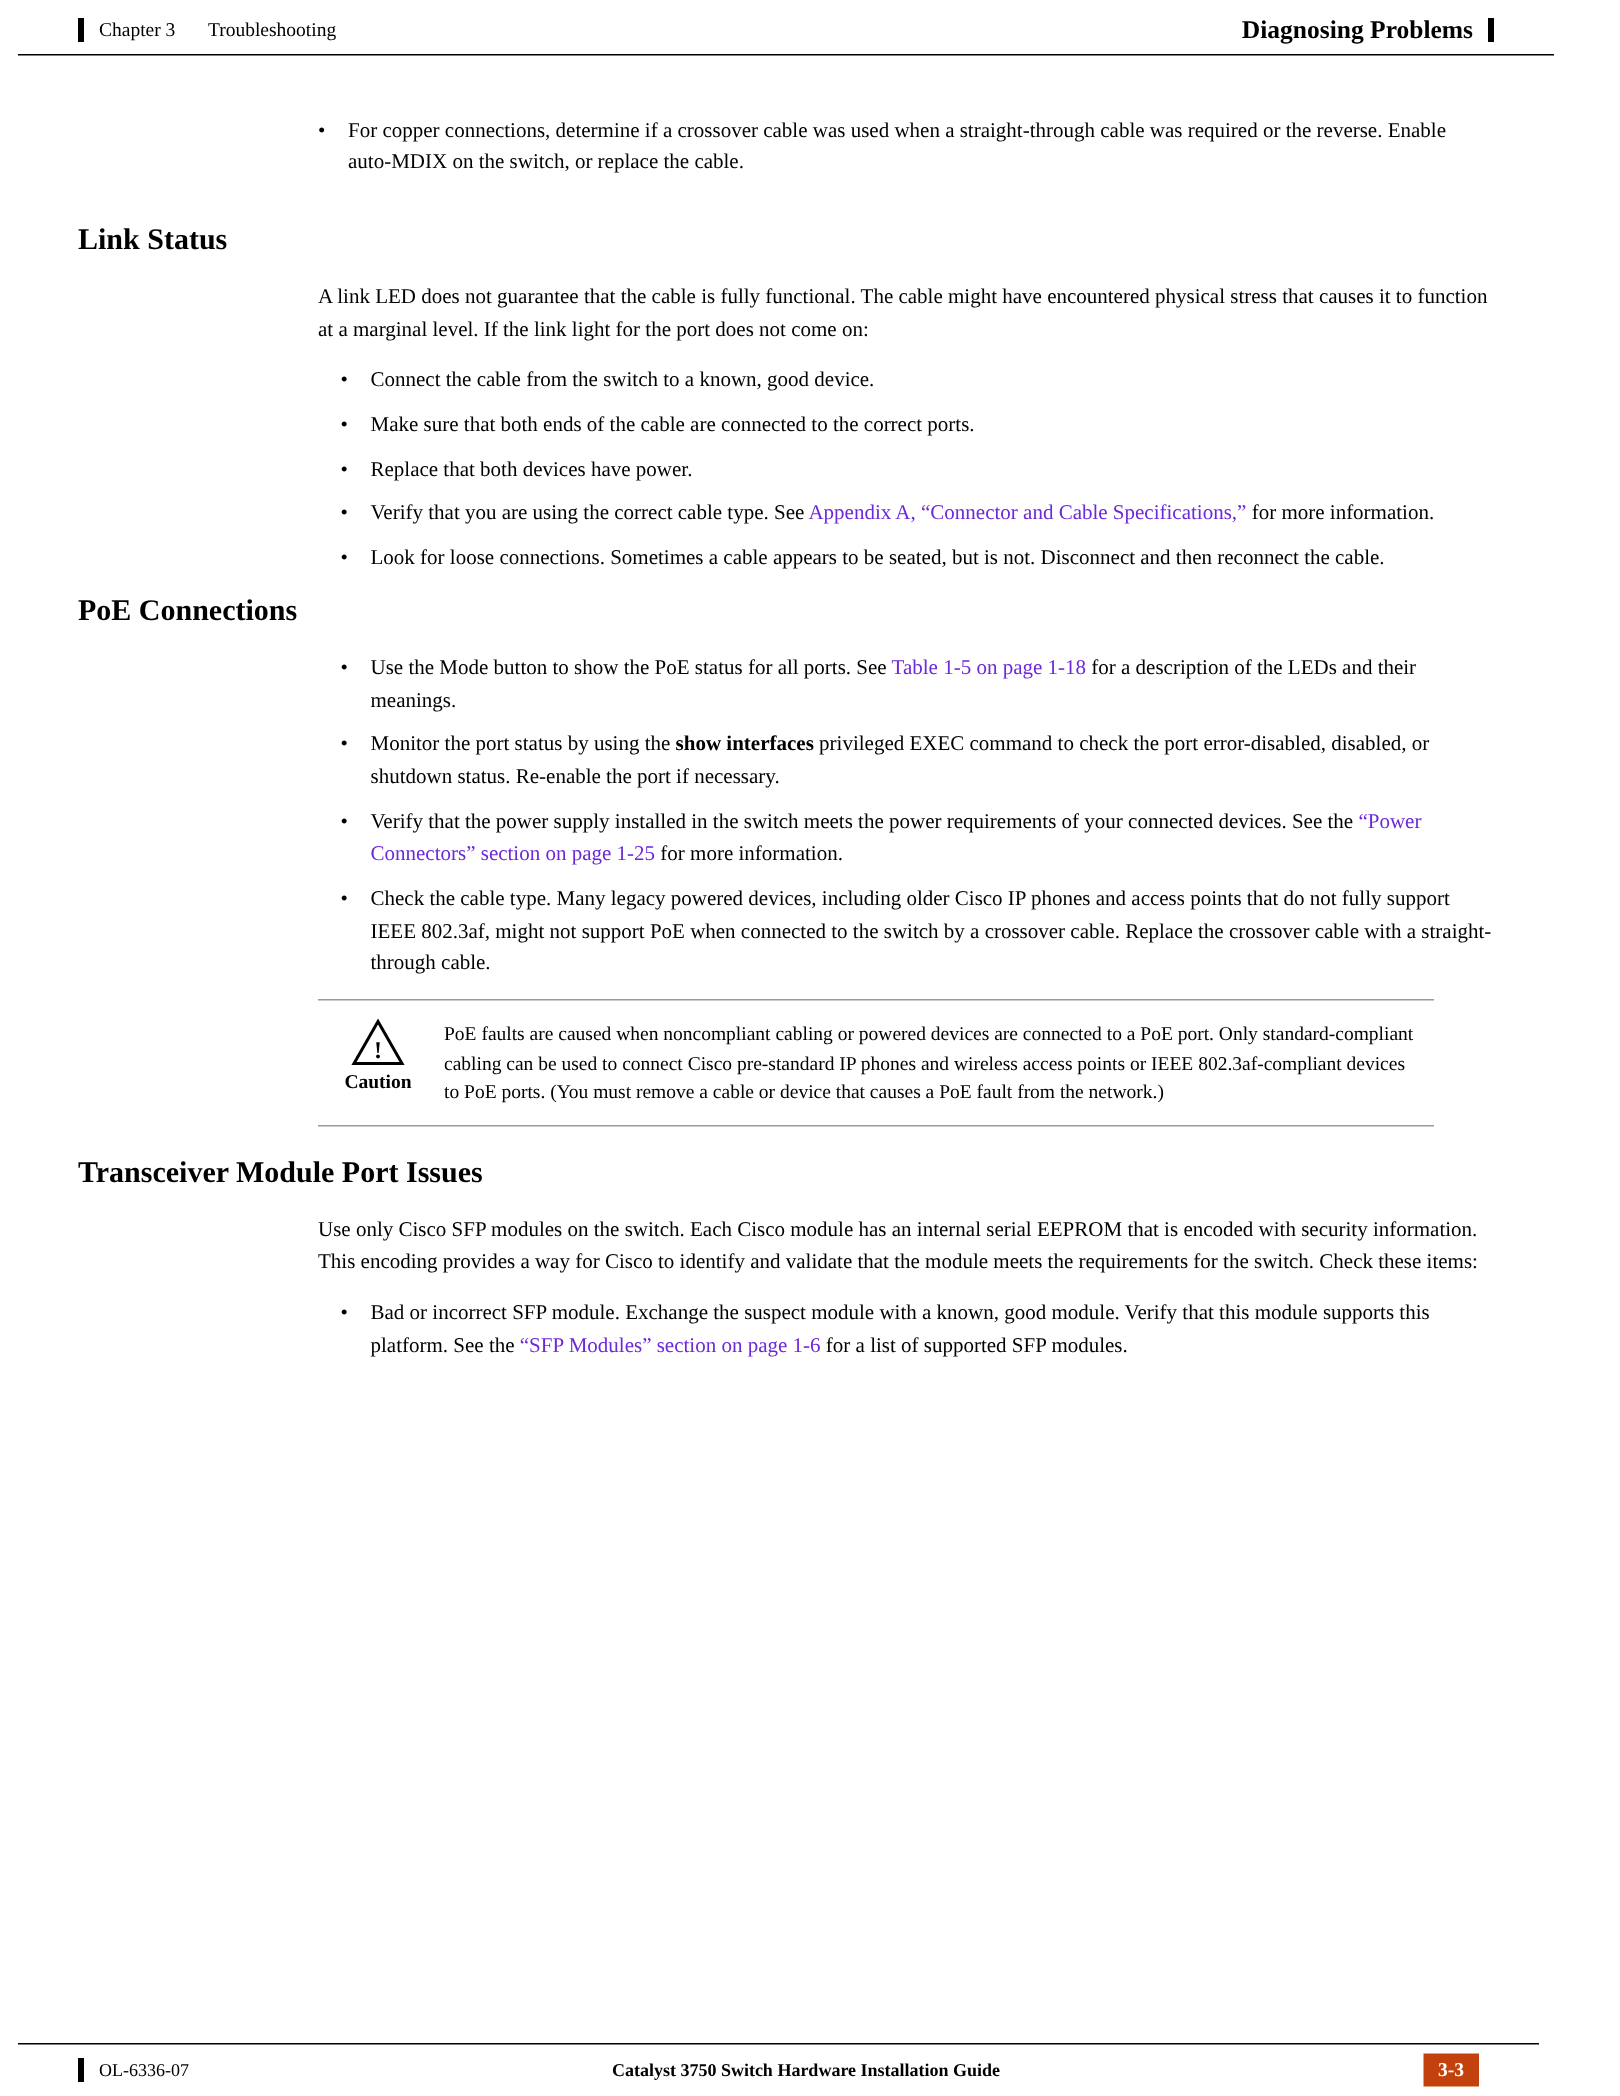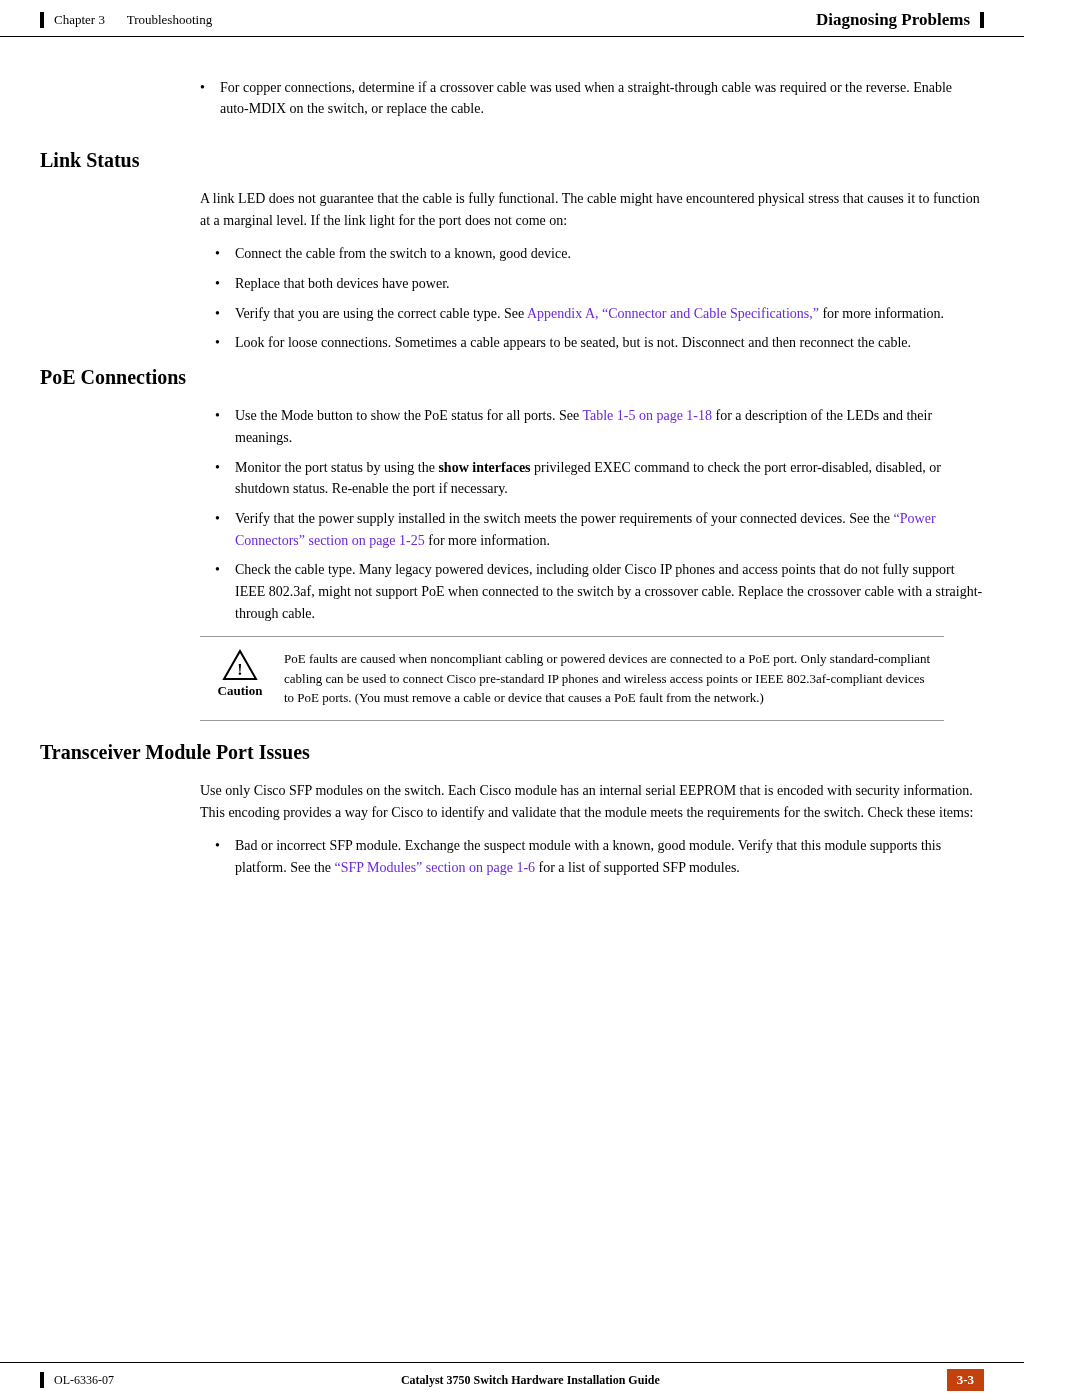"Chapter 3" .page { margin-left: none -> 12px }
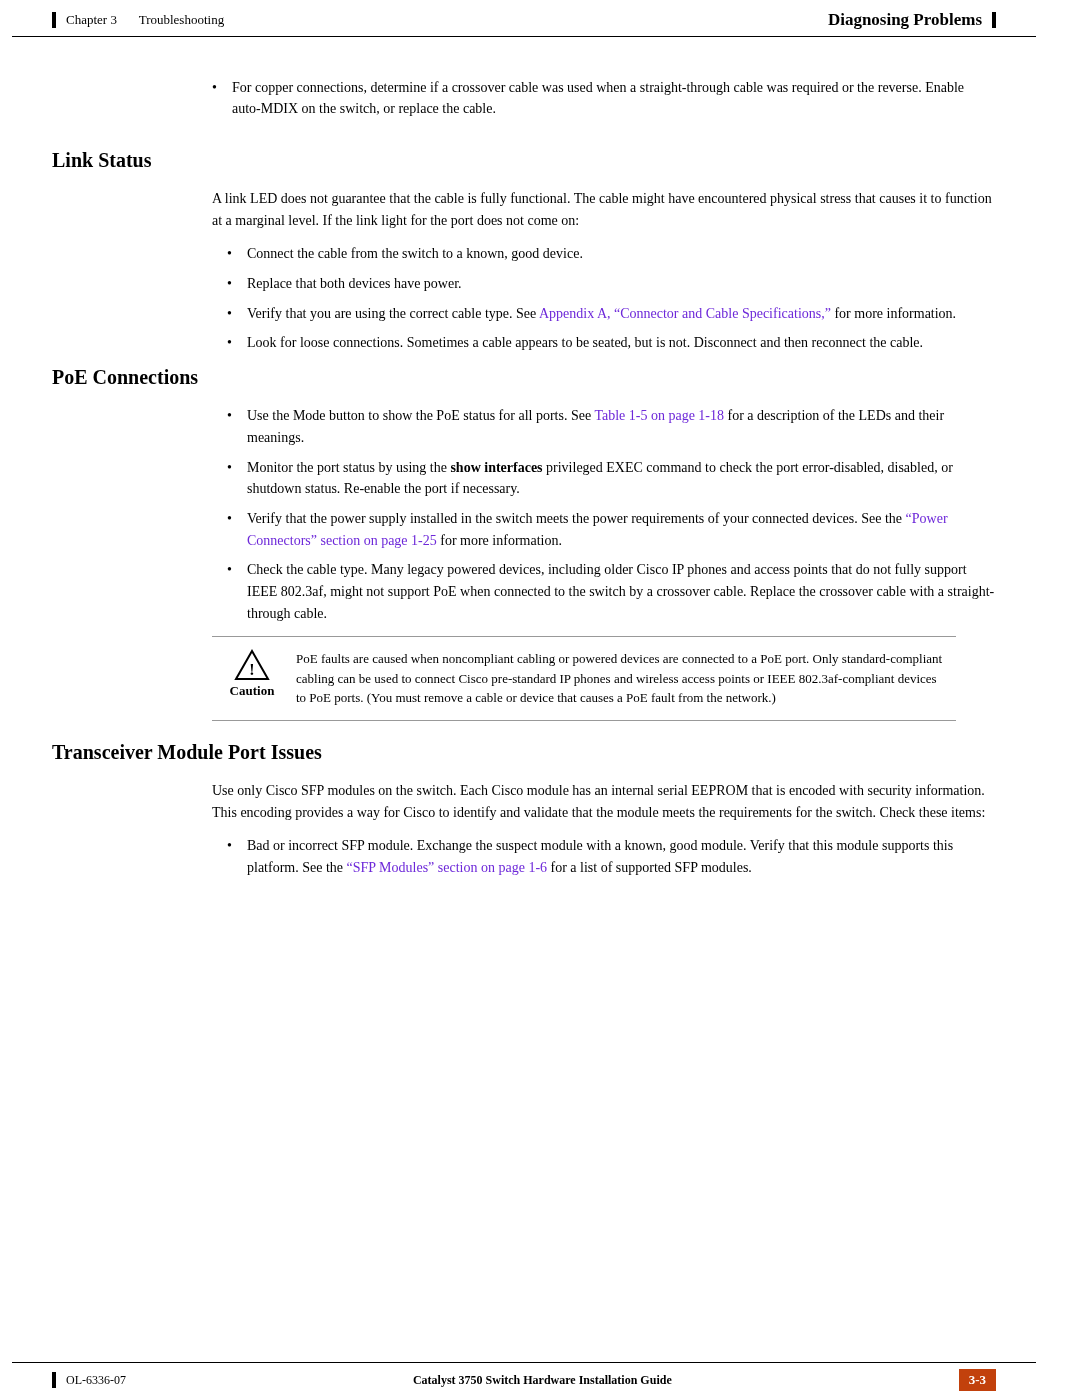"Make sure that both ends" li { html: none -> <li> <span>Make sure that both ends of the cable are connected to the correct ports.</span> </li> }
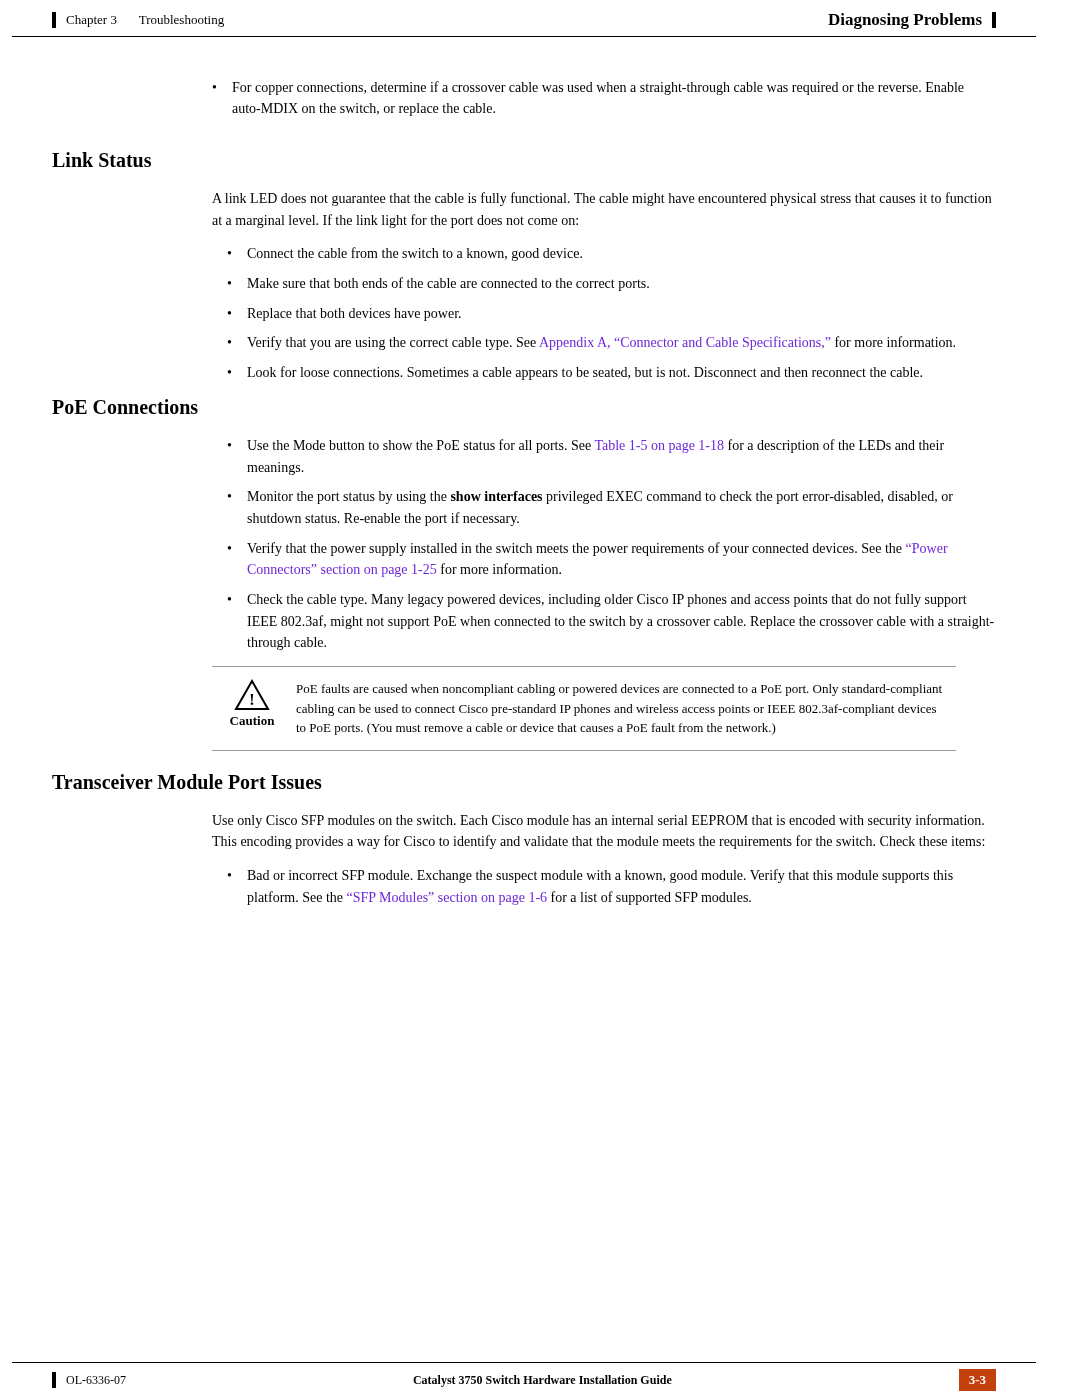"OL-6336-07" .footer { right: 0 -> 10px }
